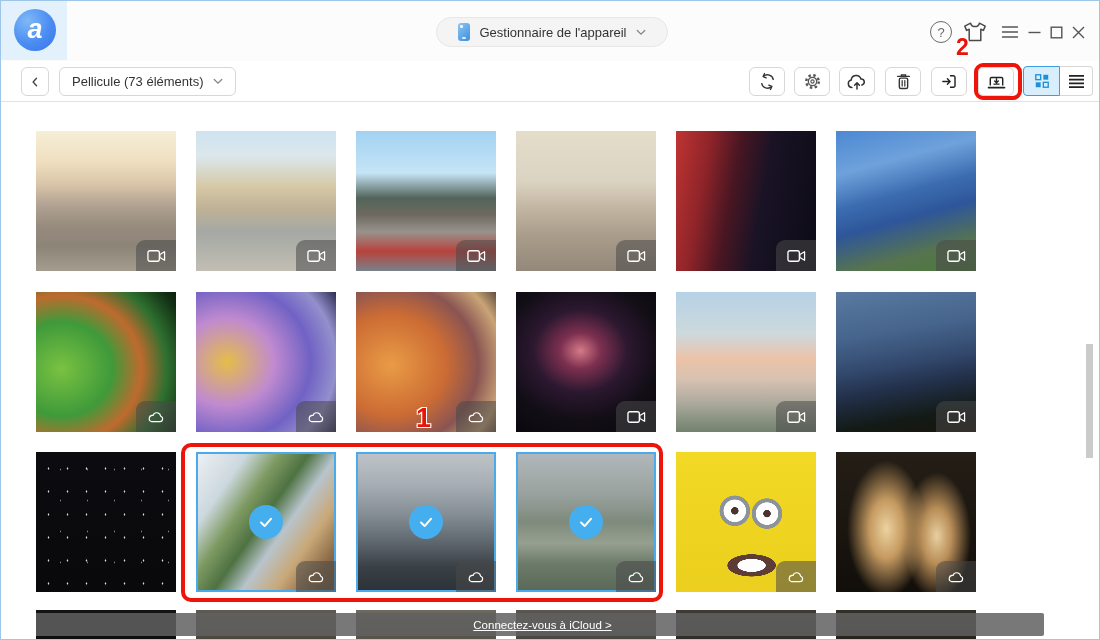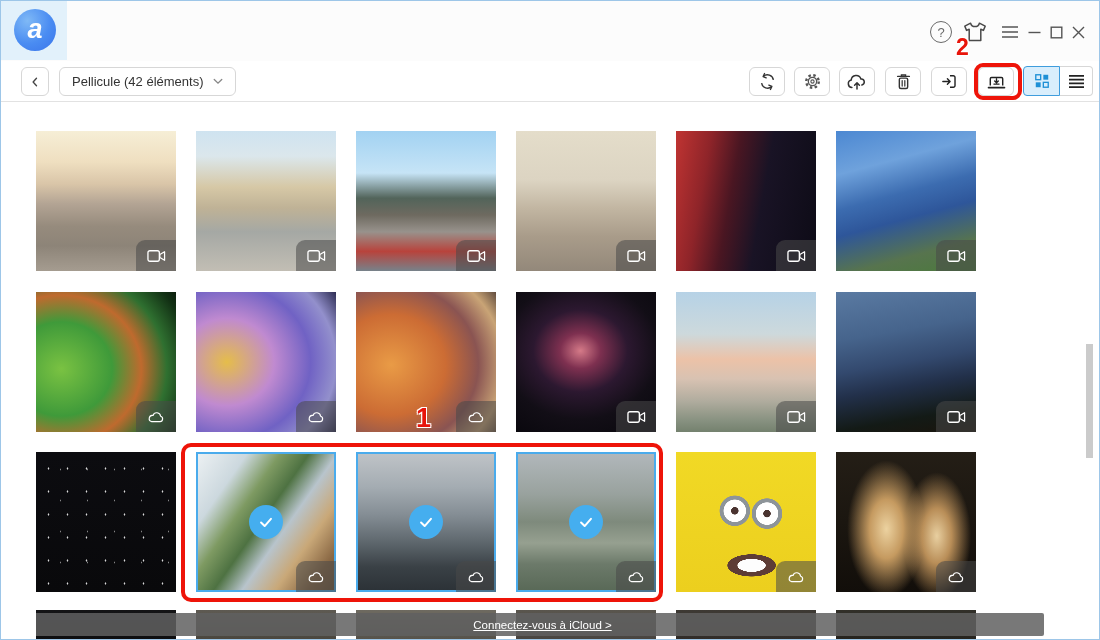"Gestionnaire de l'appareil" div.device-pill { html: none -> <div> <span></span> <span>Gestionnaire de l'appareil</span> <svg> <path></path> </svg> </div> }
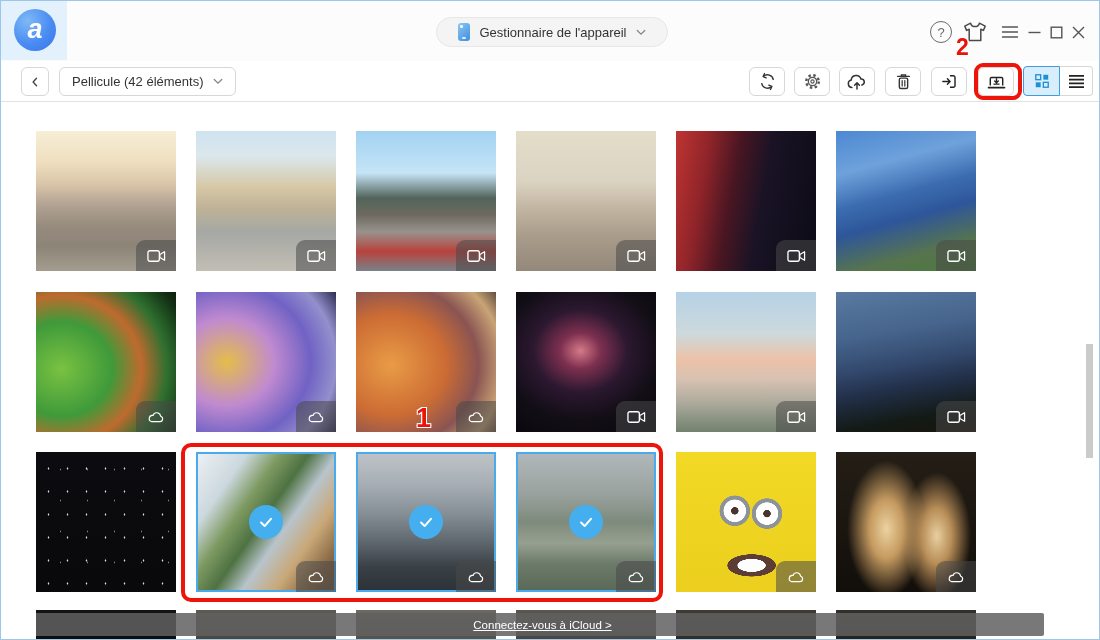"Pellicule (42 éléments)" span { text: 42 -> 73 }
